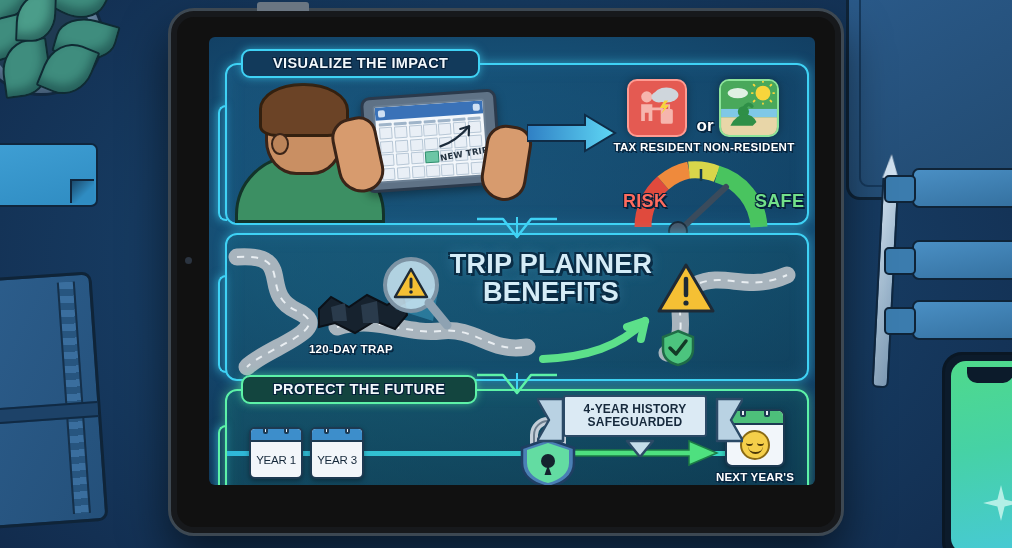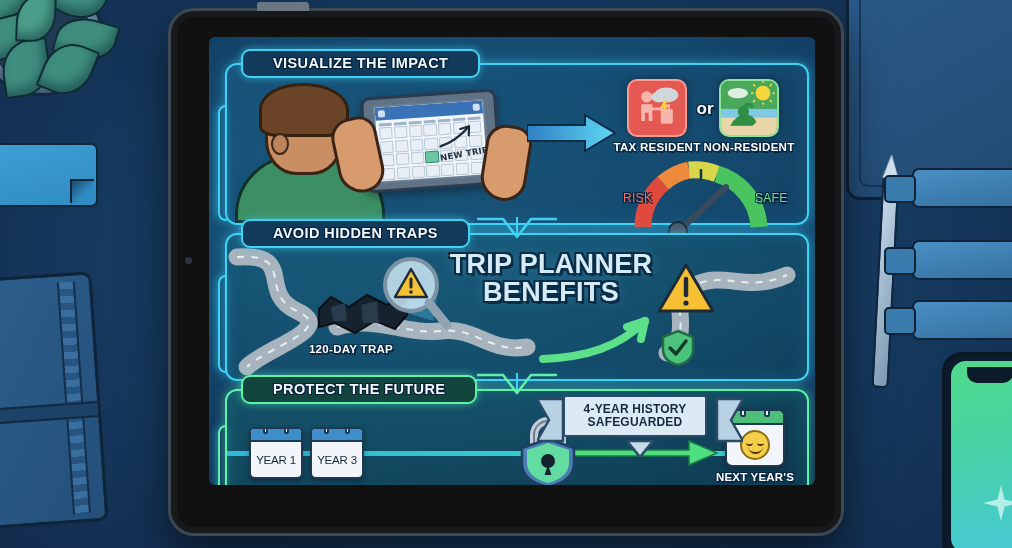"or" #or-label { top: 34px -> 51px }
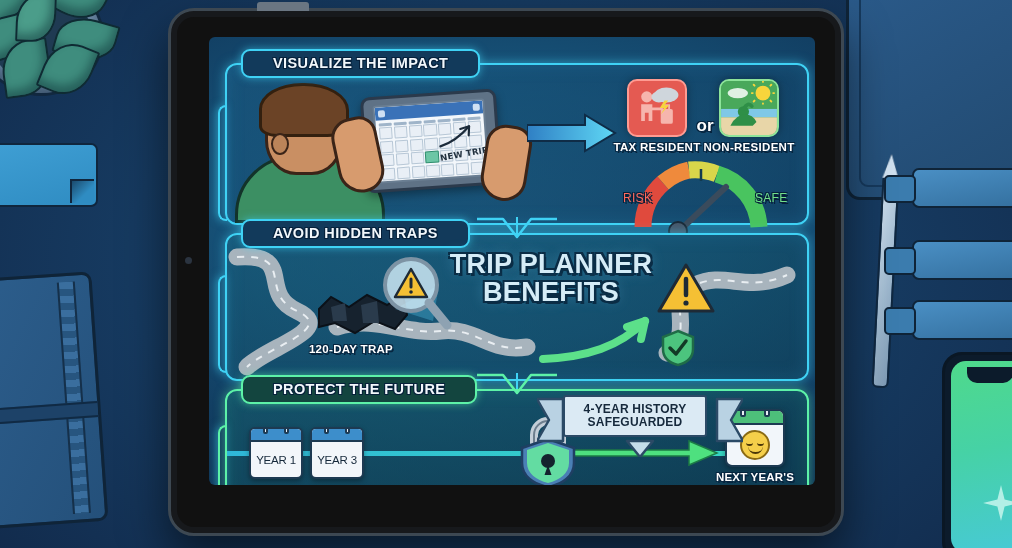"RISK" .gauge-text { font-size: 12px -> 18px; font-weight: normal -> bold }
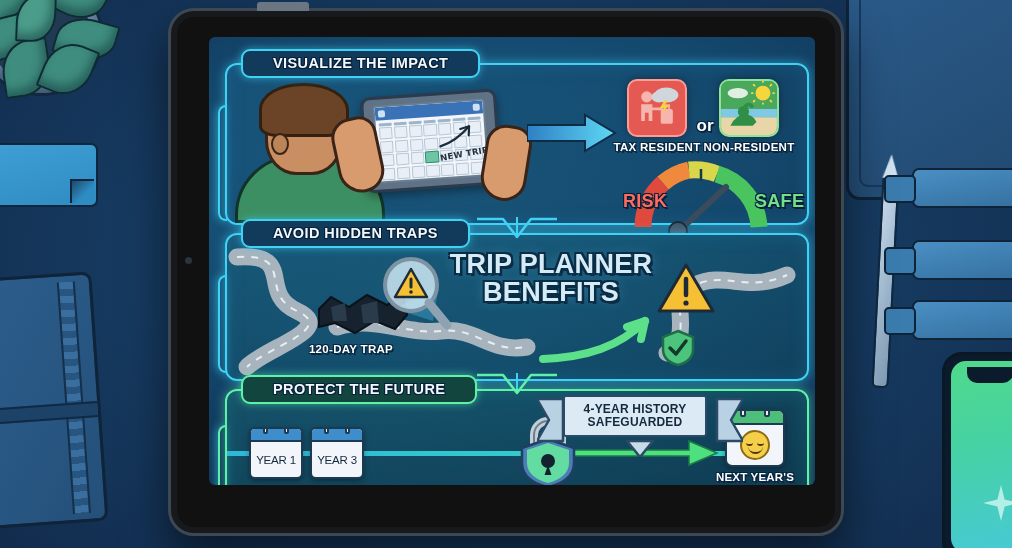"AVOID HIDDEN TRAPS" div.panel-label { html: <div>AVOID HIDDEN TRAPS</div> -> none }
